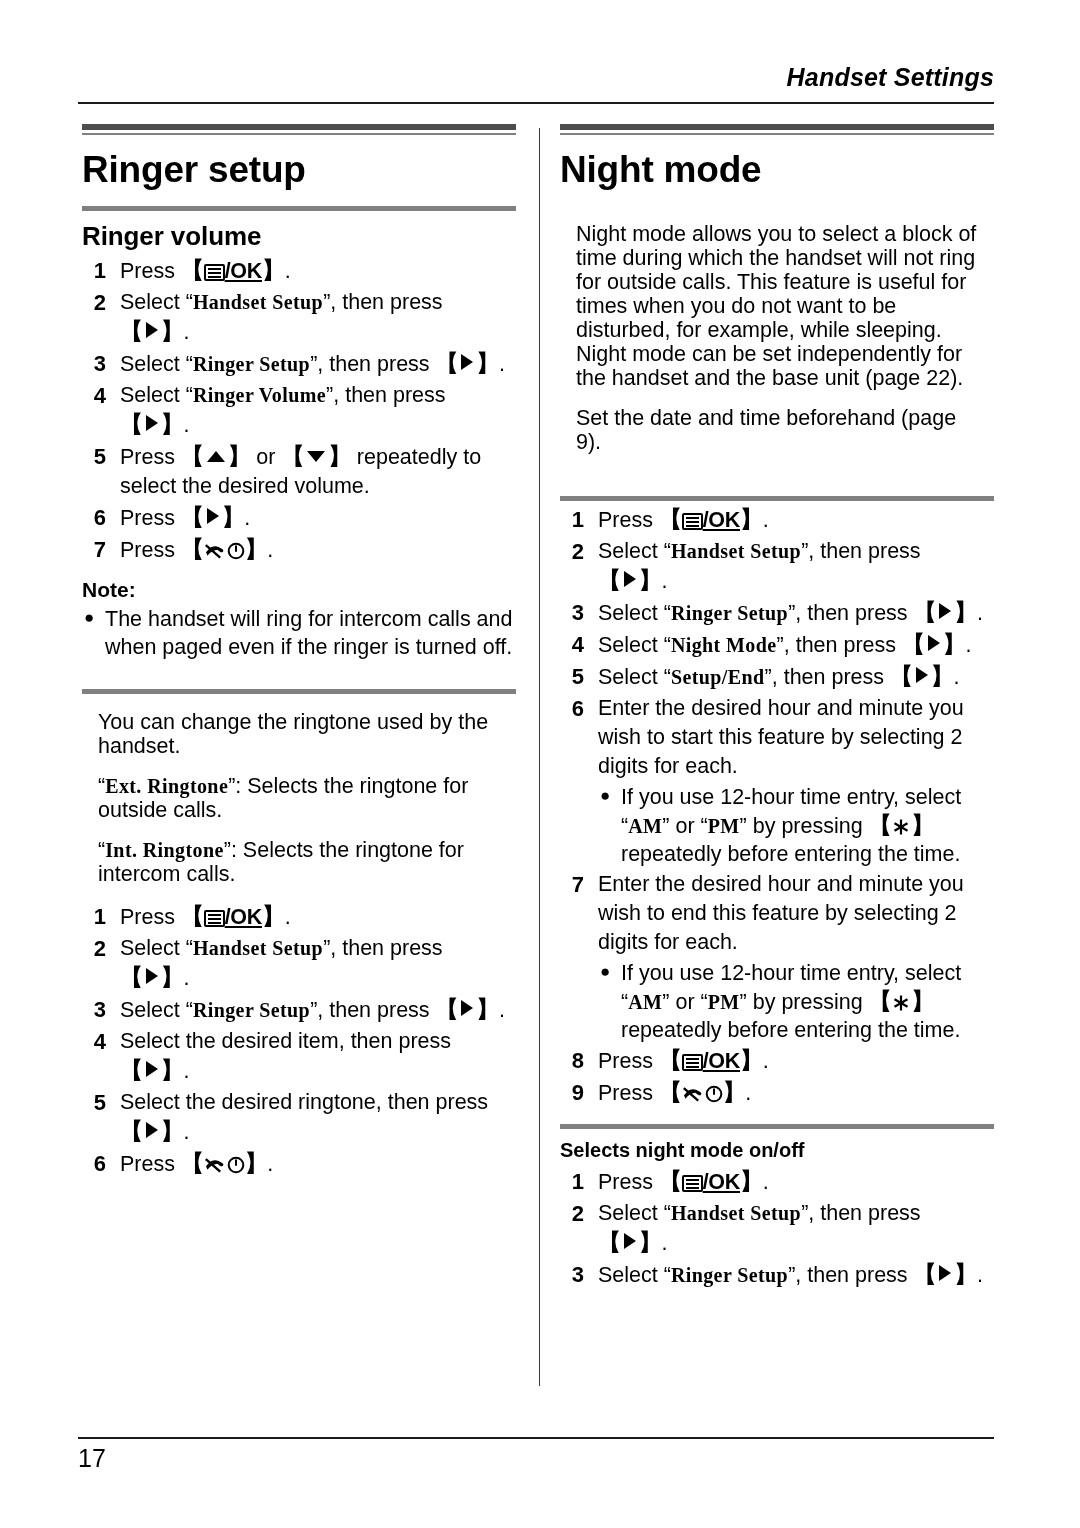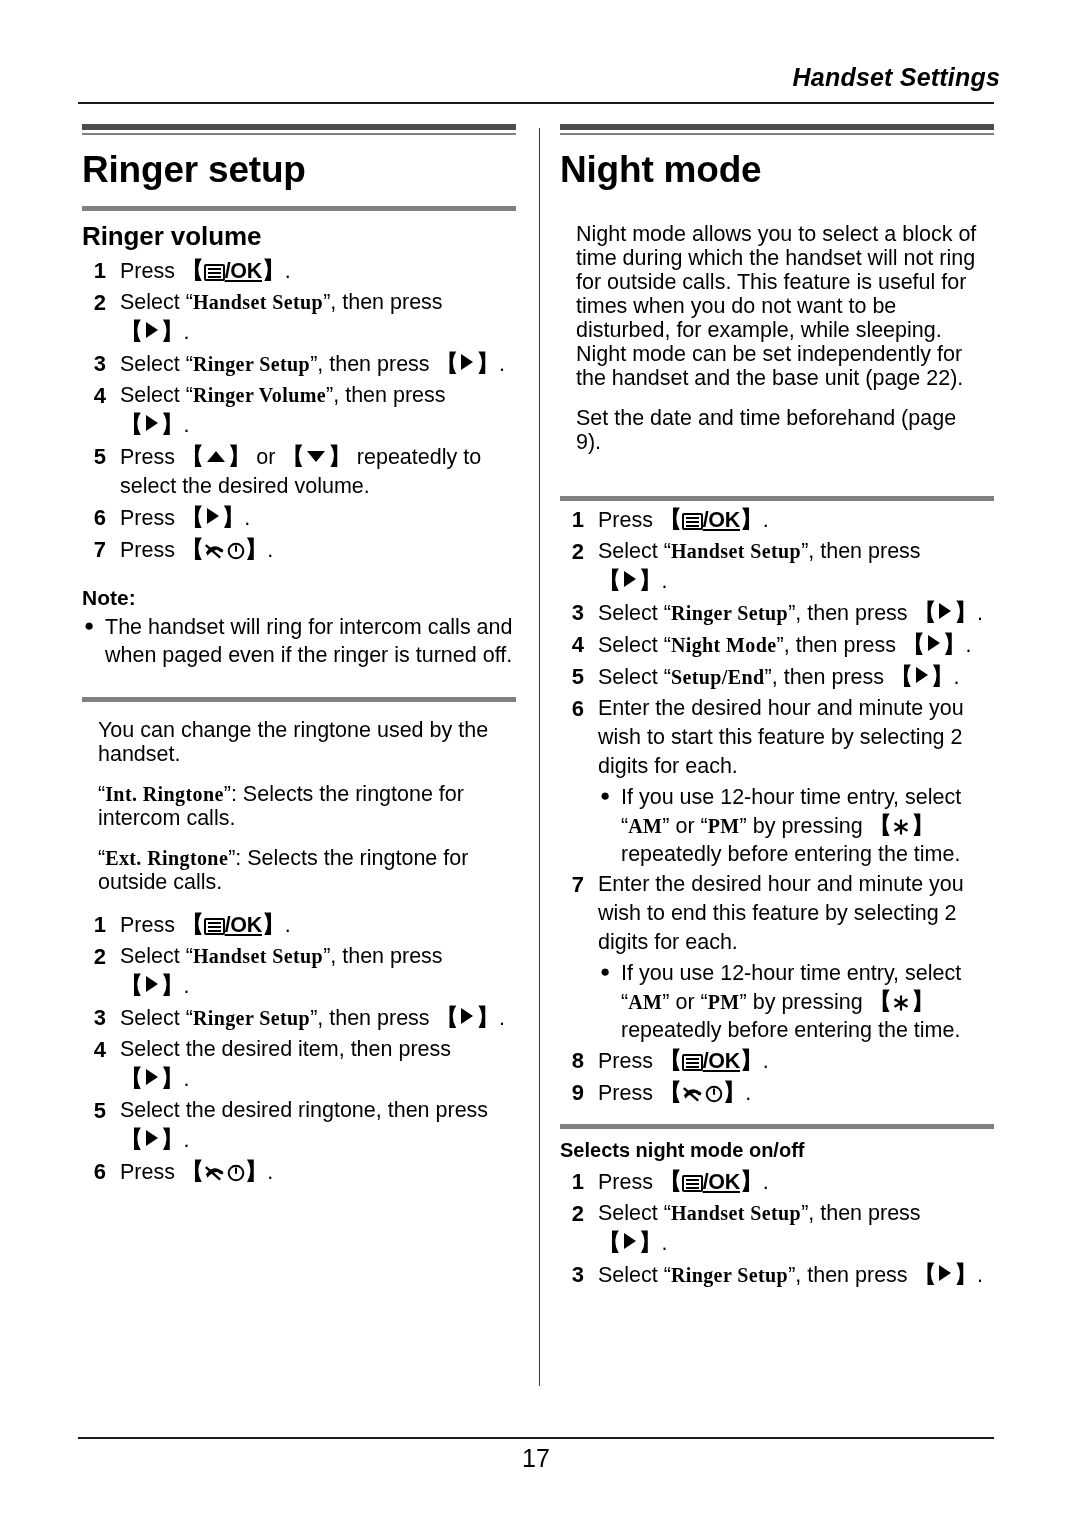"Handset Settings" .page-header { left: 84px -> 78px }
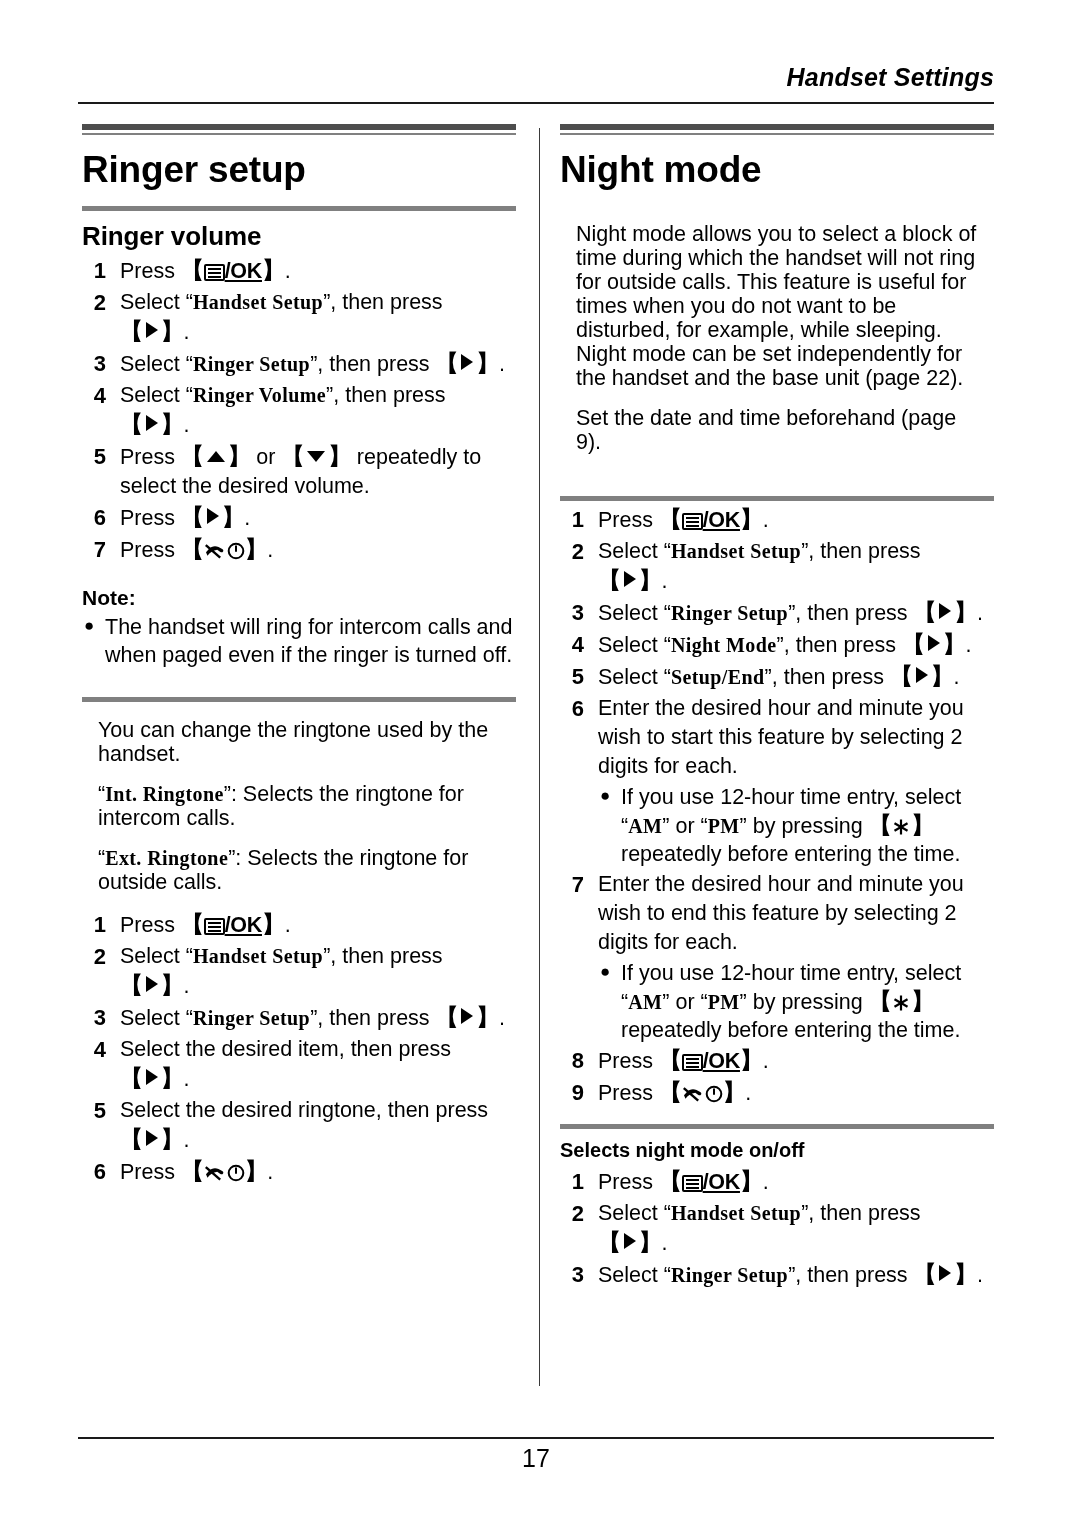"Note:" .note-label { margin: 20px 0 2px 0 -> 12px 0 2px 0 }
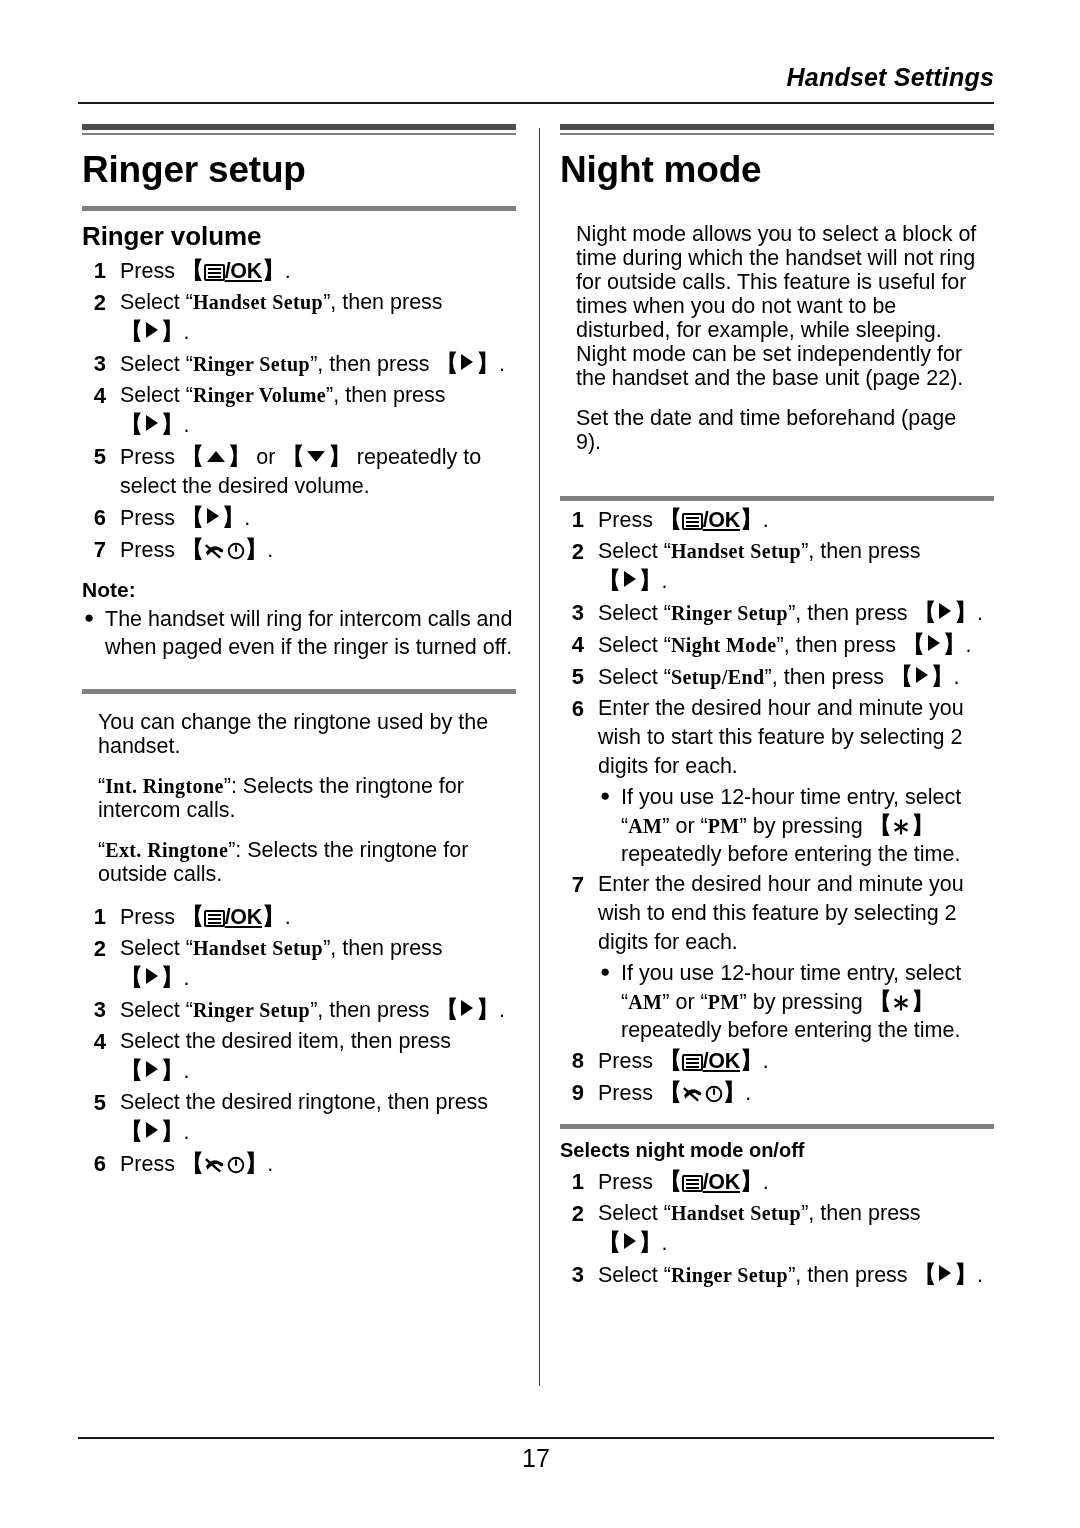"“Int. Ringtone”: Selects the ringtone" p.body-text { order: before "“Ext. Ringtone”: Selects the ringtone" -> after "“Ext. Ringtone”: Selects the ringtone" }
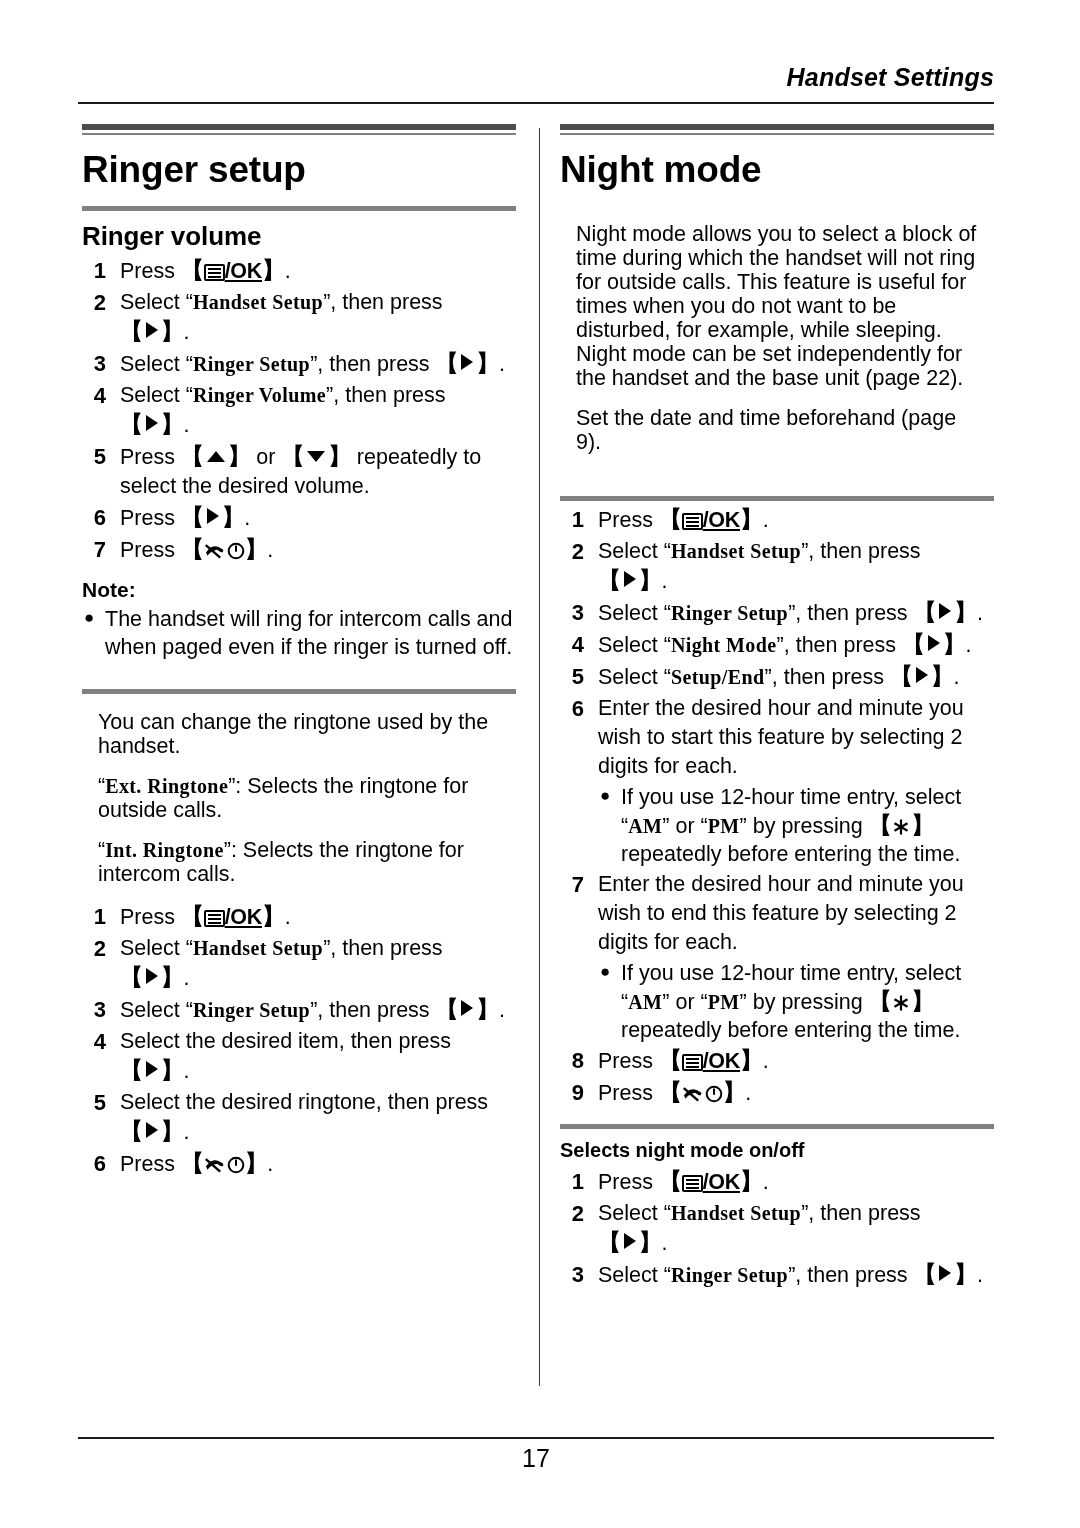"17" .page-number { text-align: center -> left }
